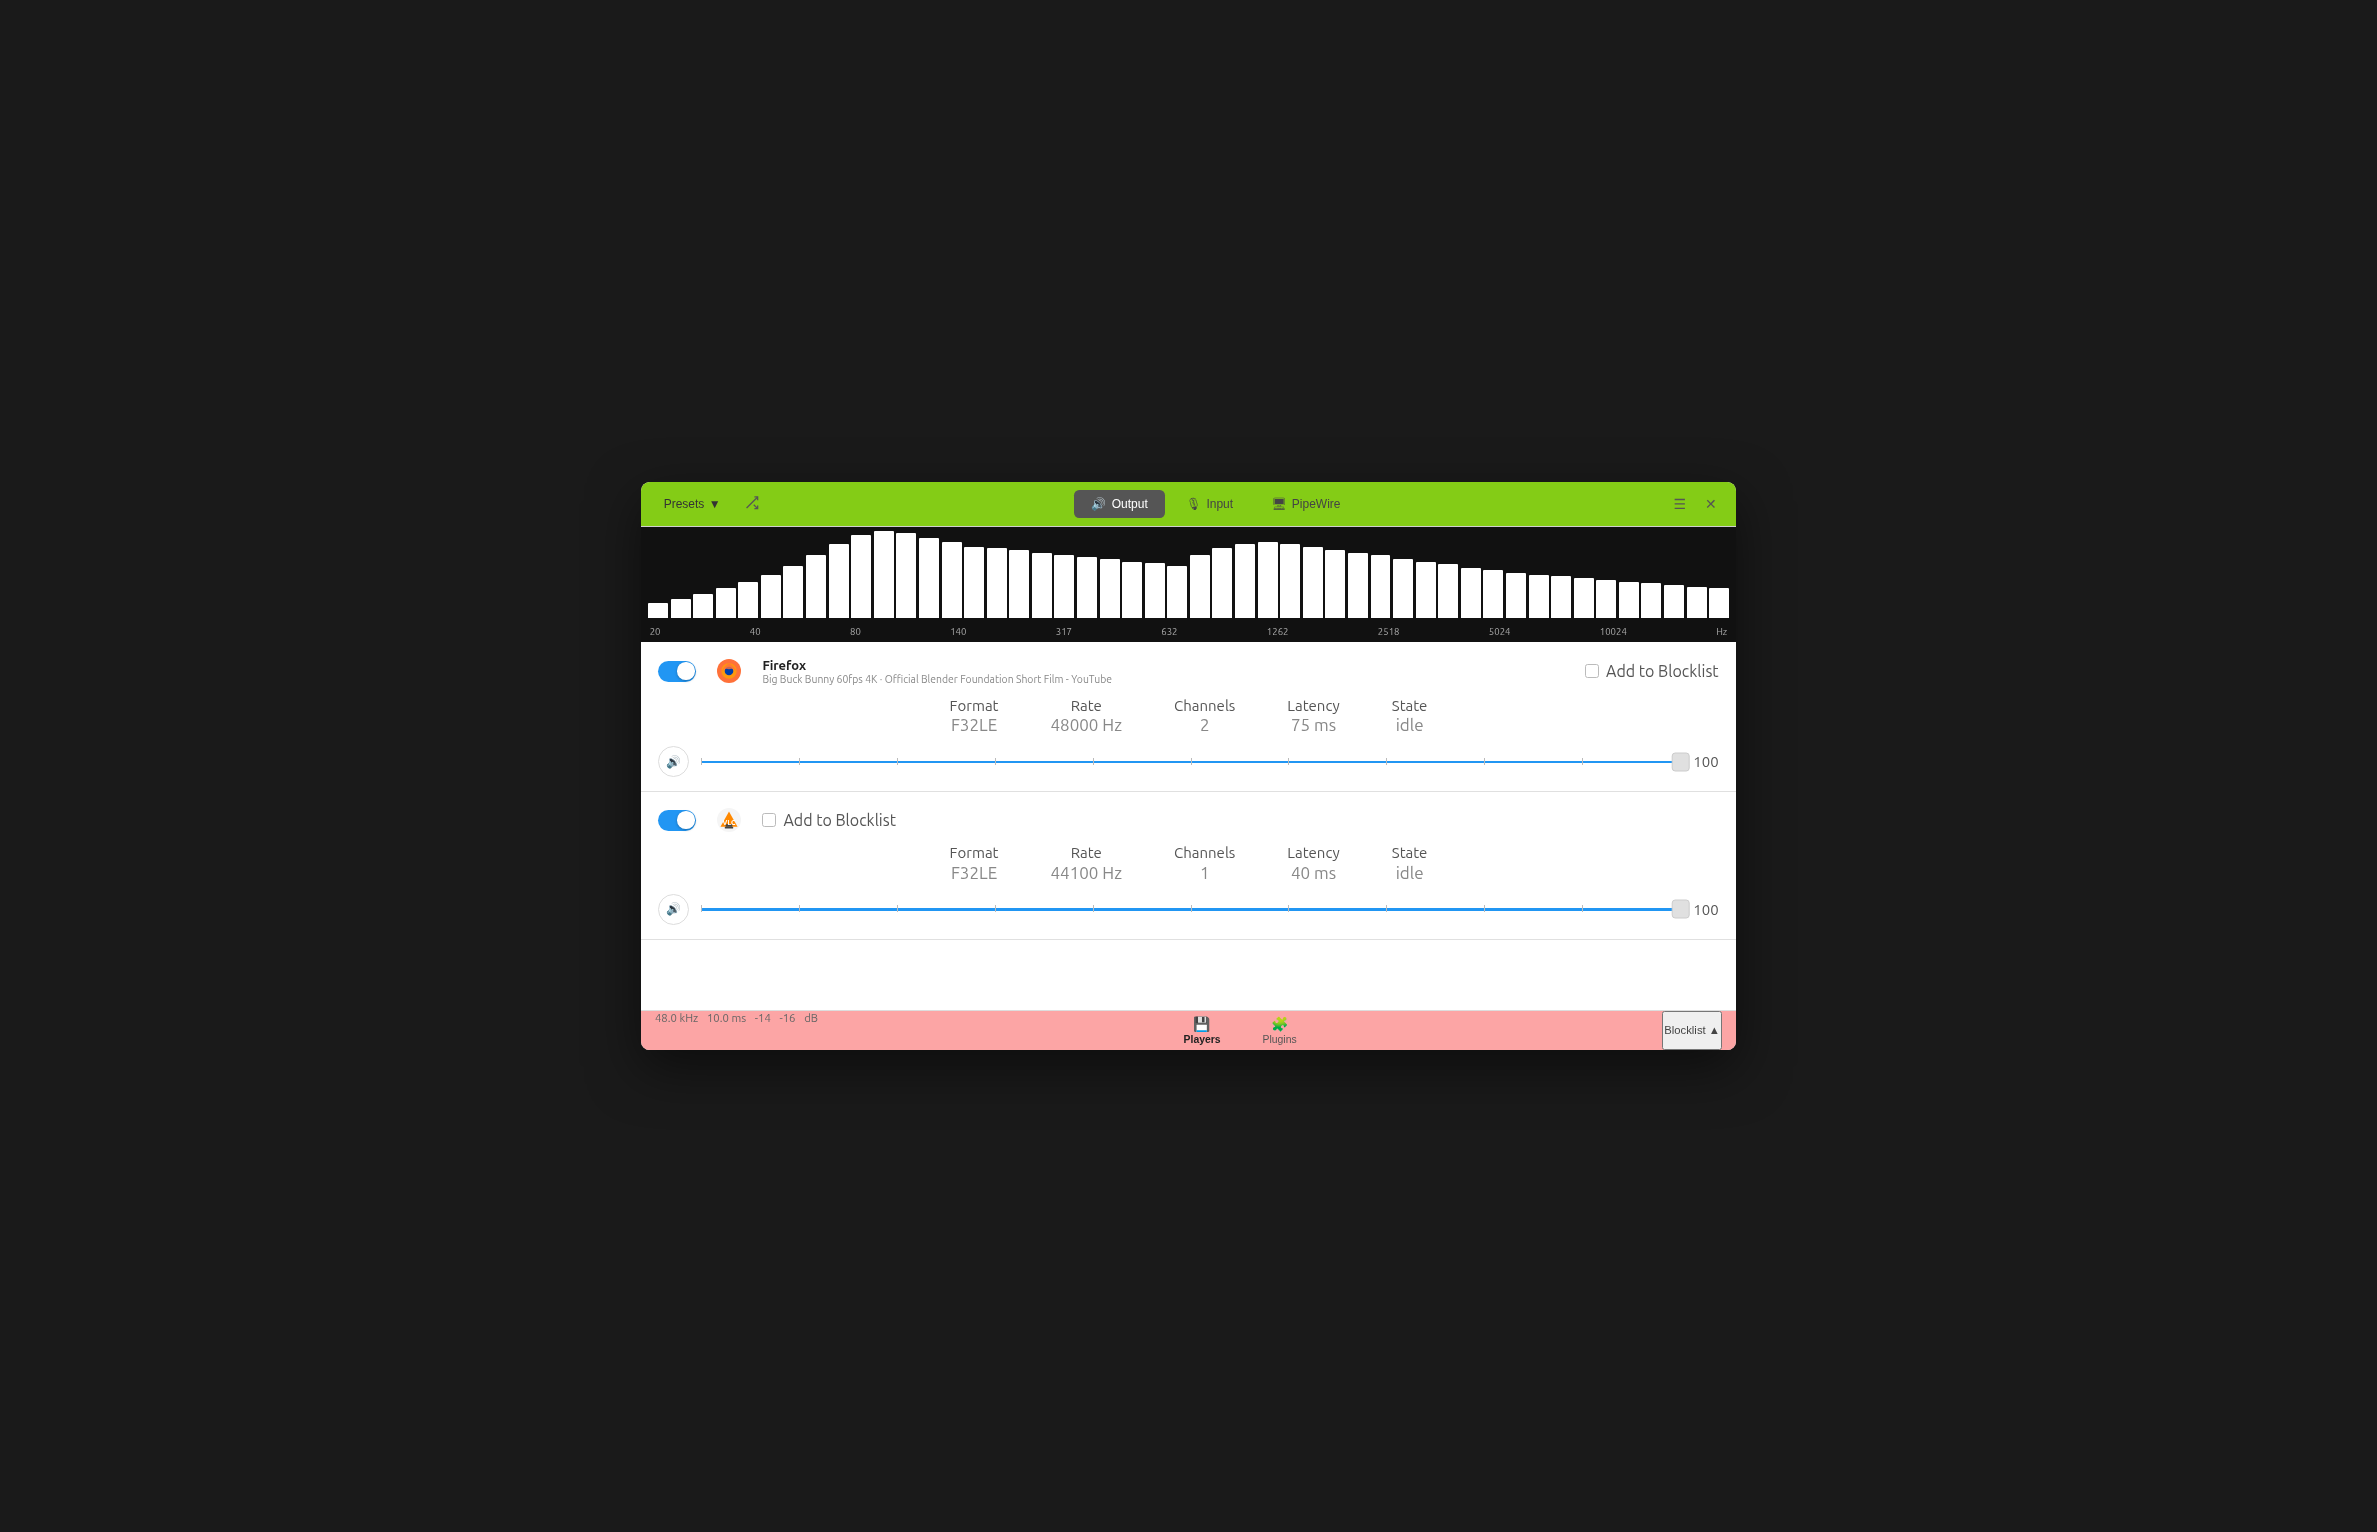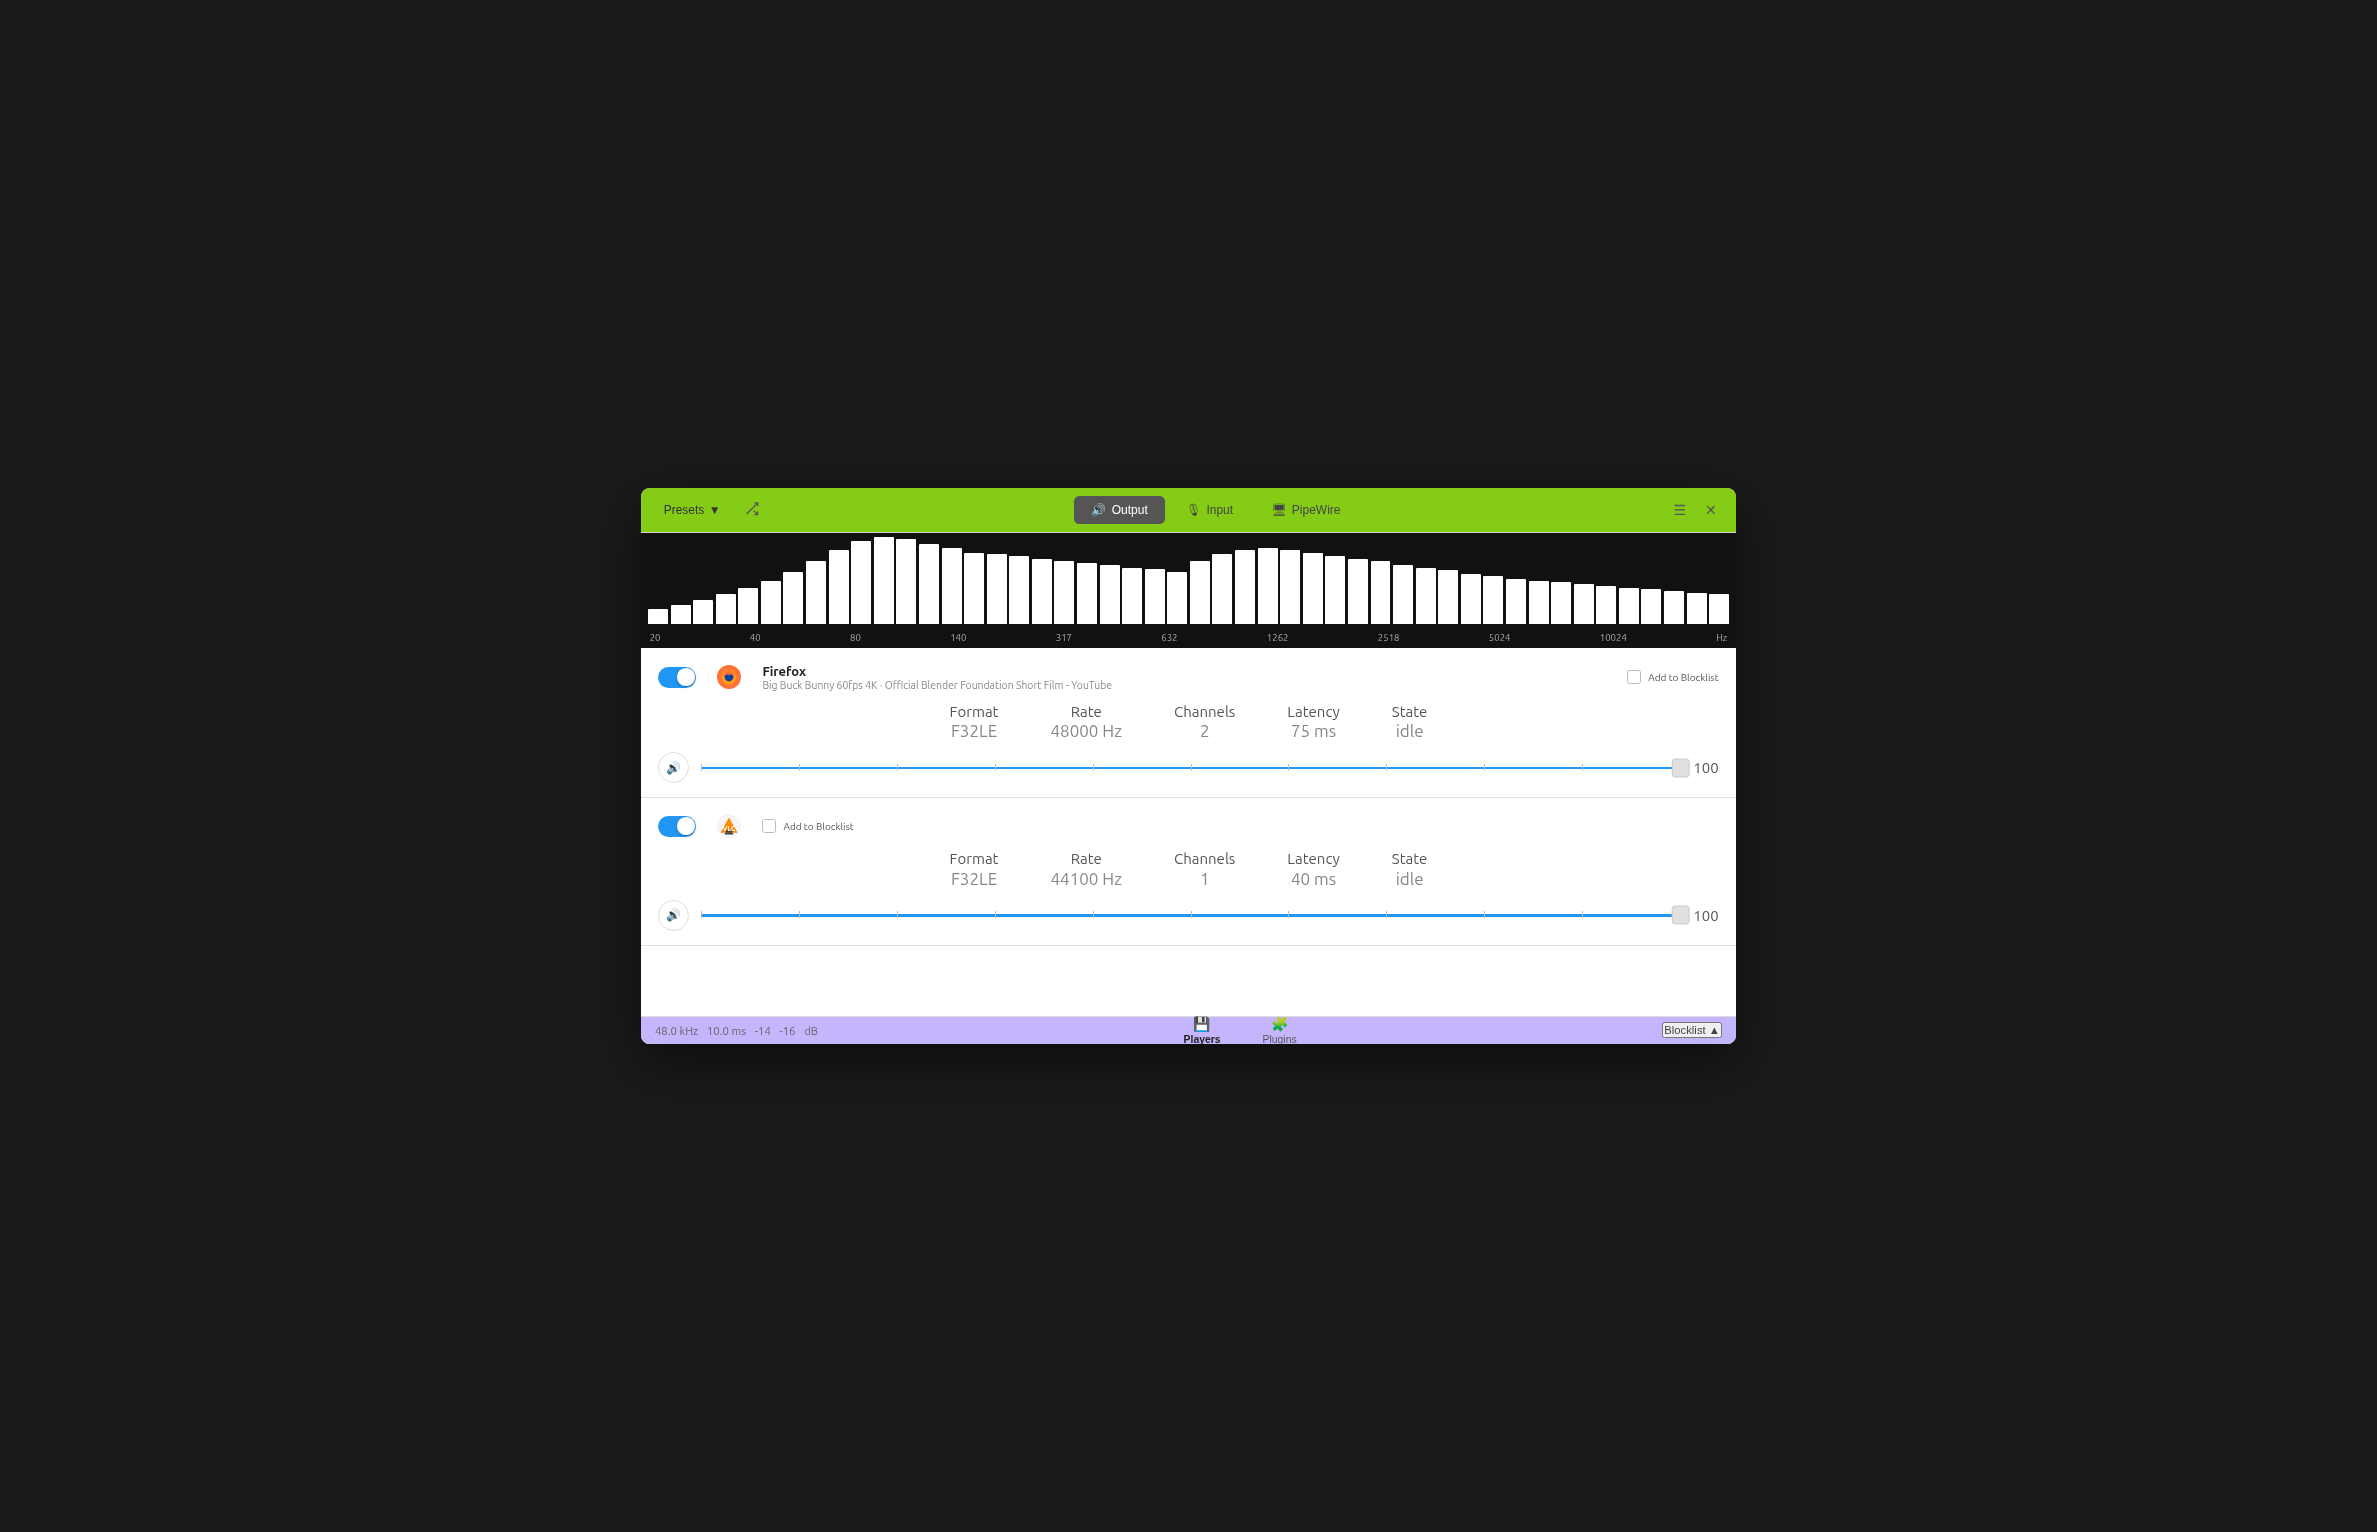"Add to Blocklist" .blocklist-wrap { font-size: 10px -> 16px }
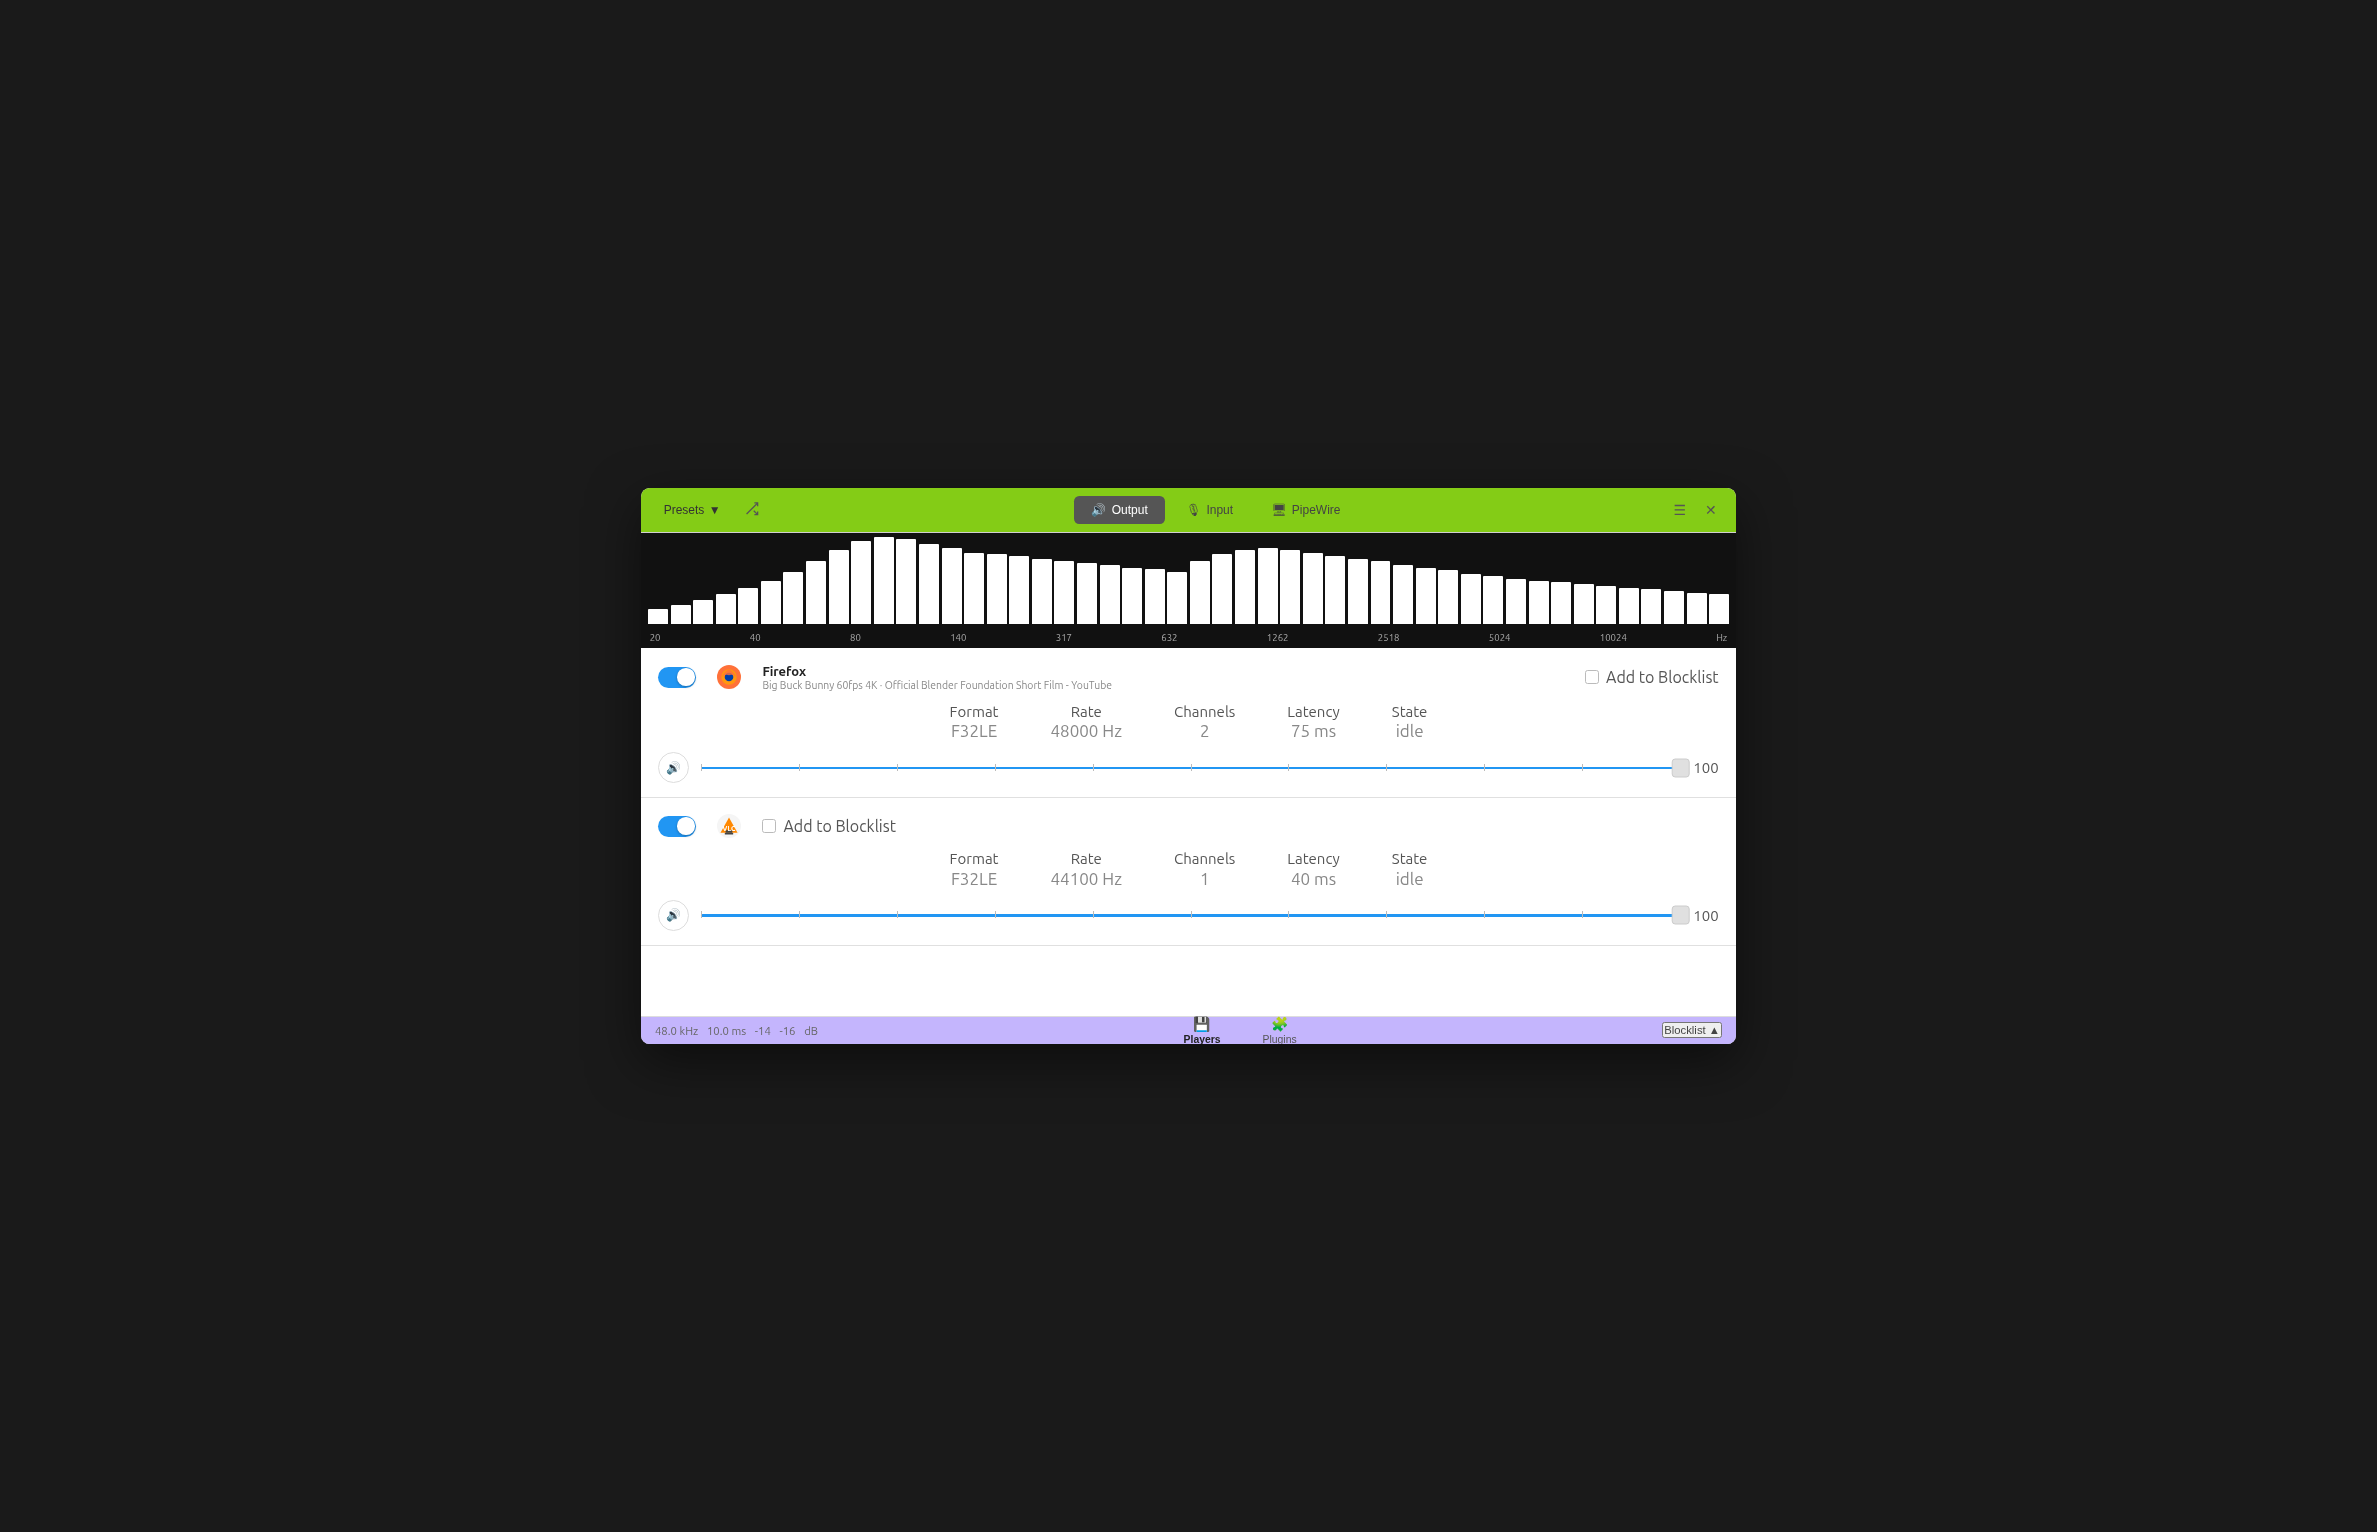"48.0 kHz" .bottom-bar { align-items: center -> none; background: #c4b5fd -> #fca5a5; height: 28px -> 40px }
